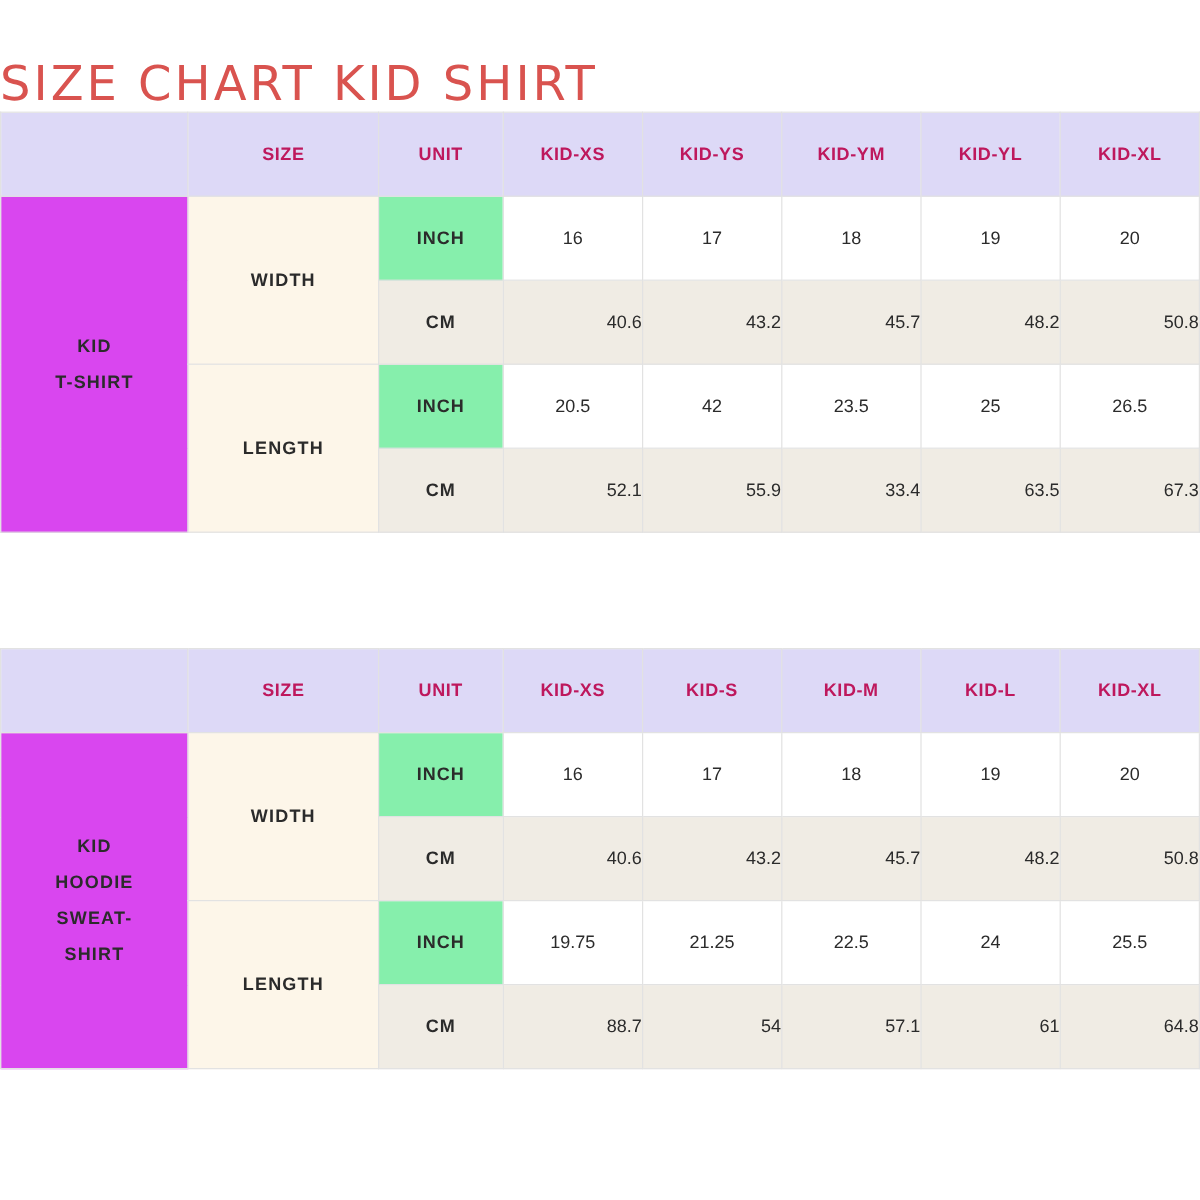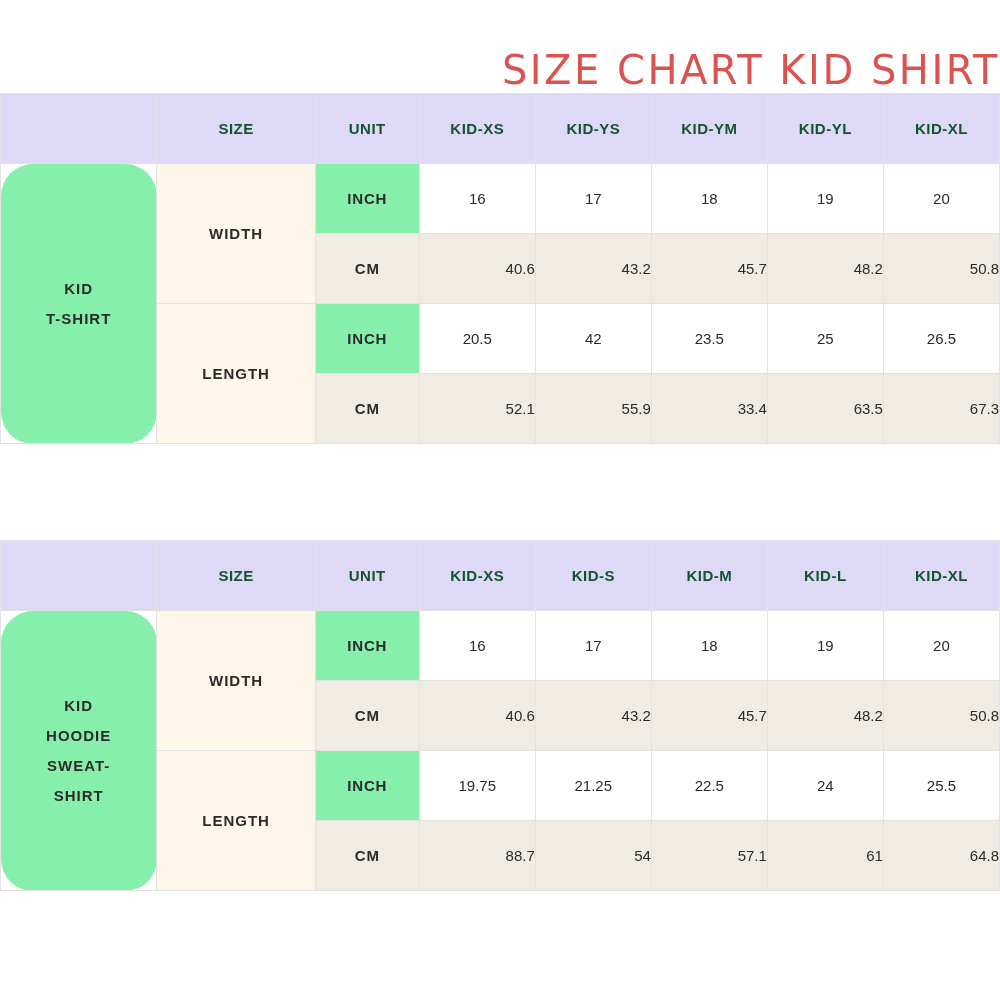"SIZE CHART KID SHIRT" .title { text-align: right -> left }
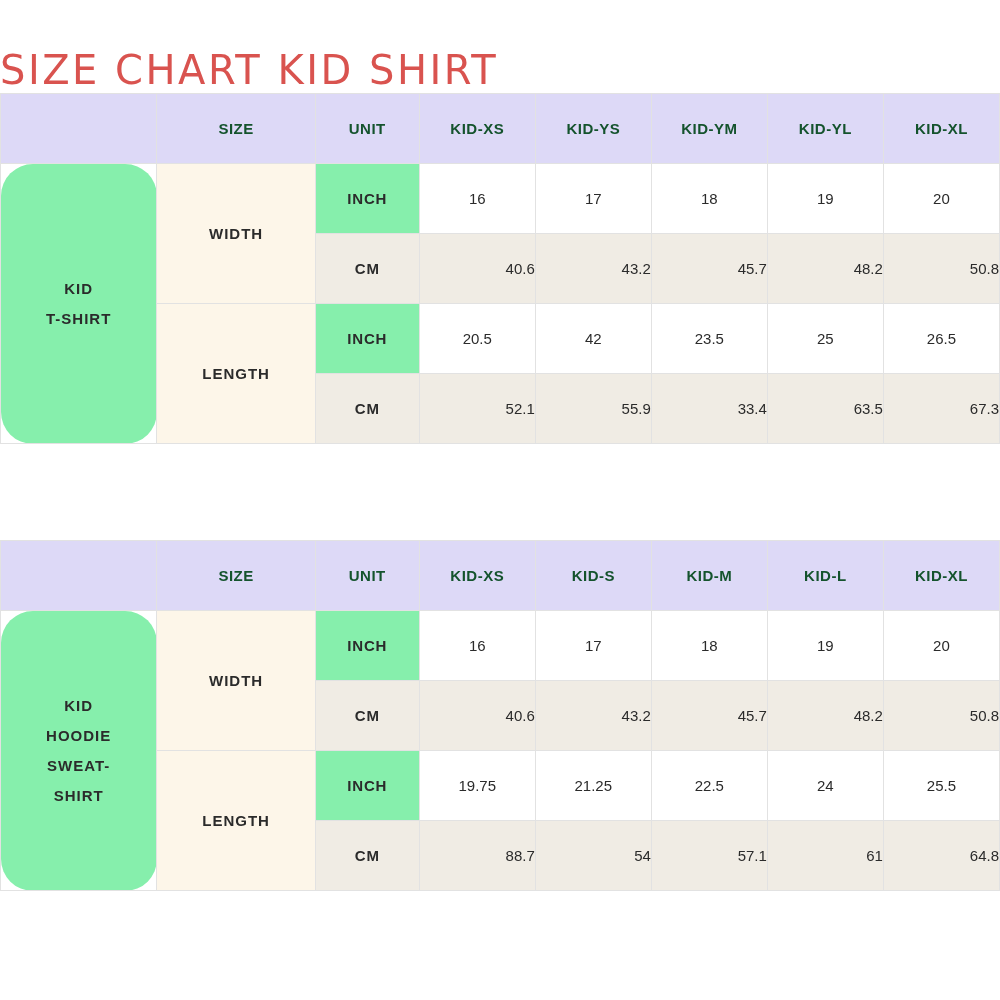"SIZE" .hdr td { color: #14532d -> #be185d }
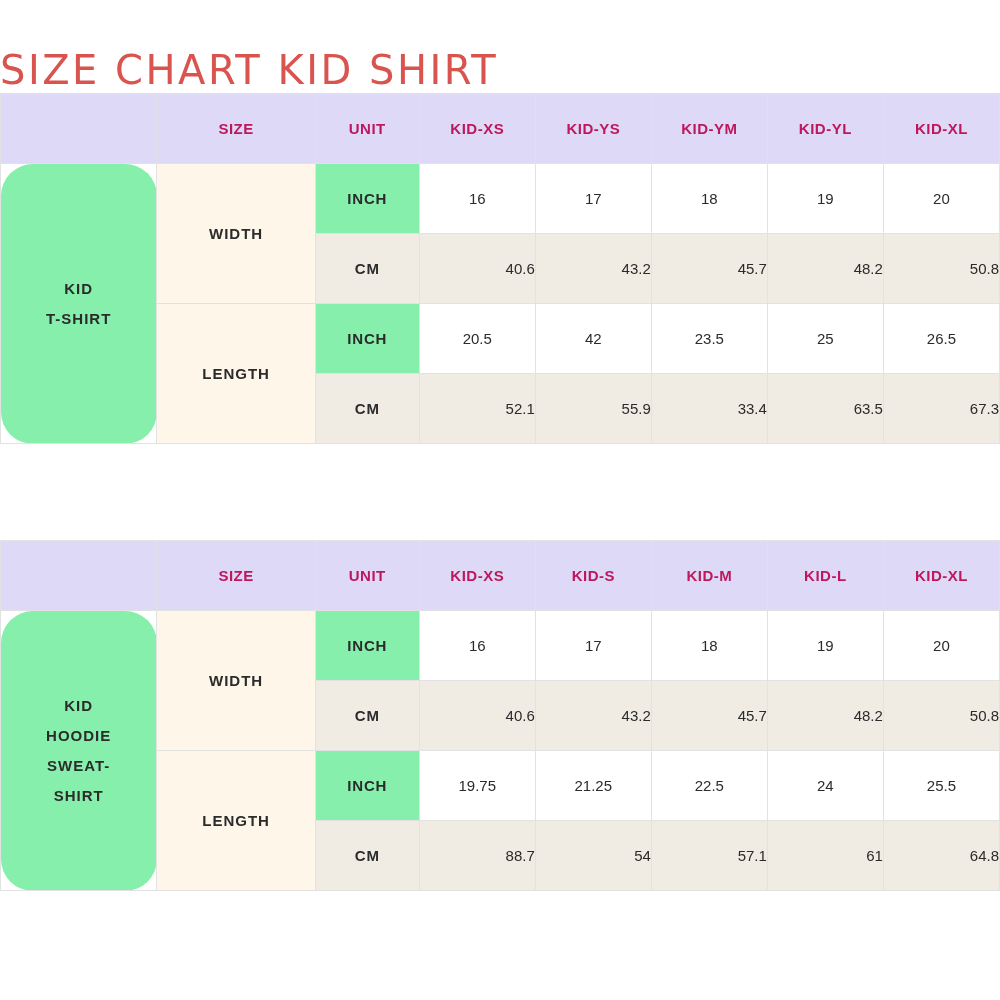"KID" td.cat { background: #86efac -> #d946ef; border-radius: 32px -> none }
